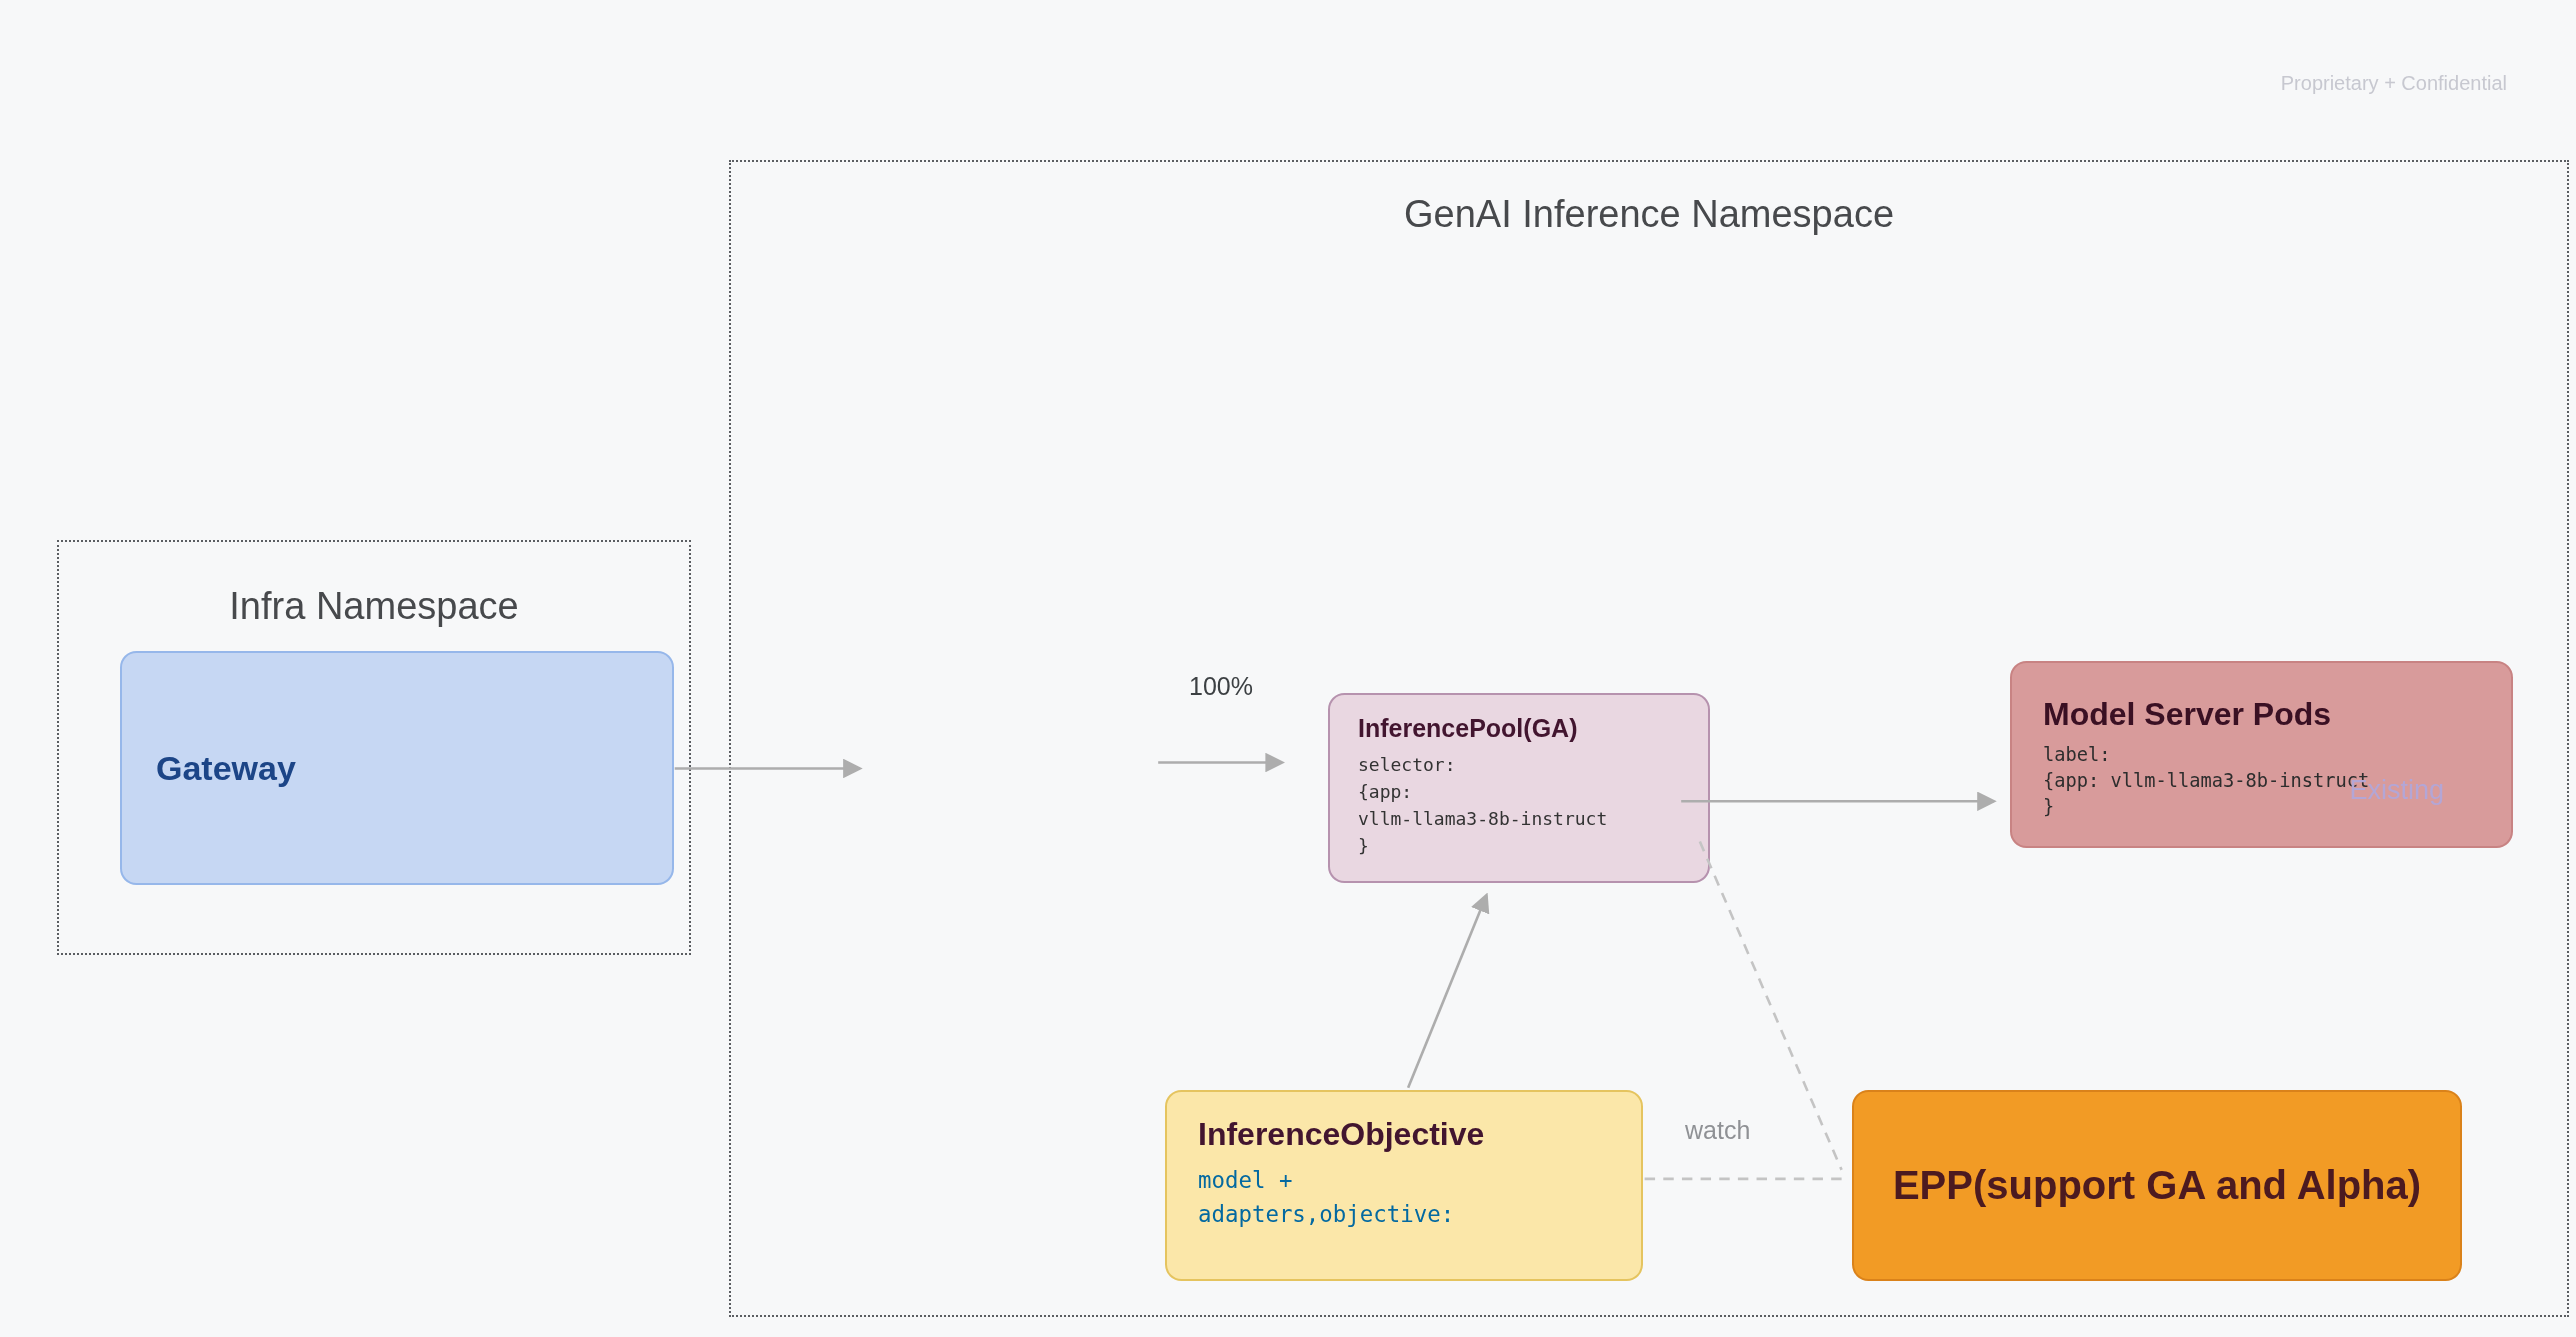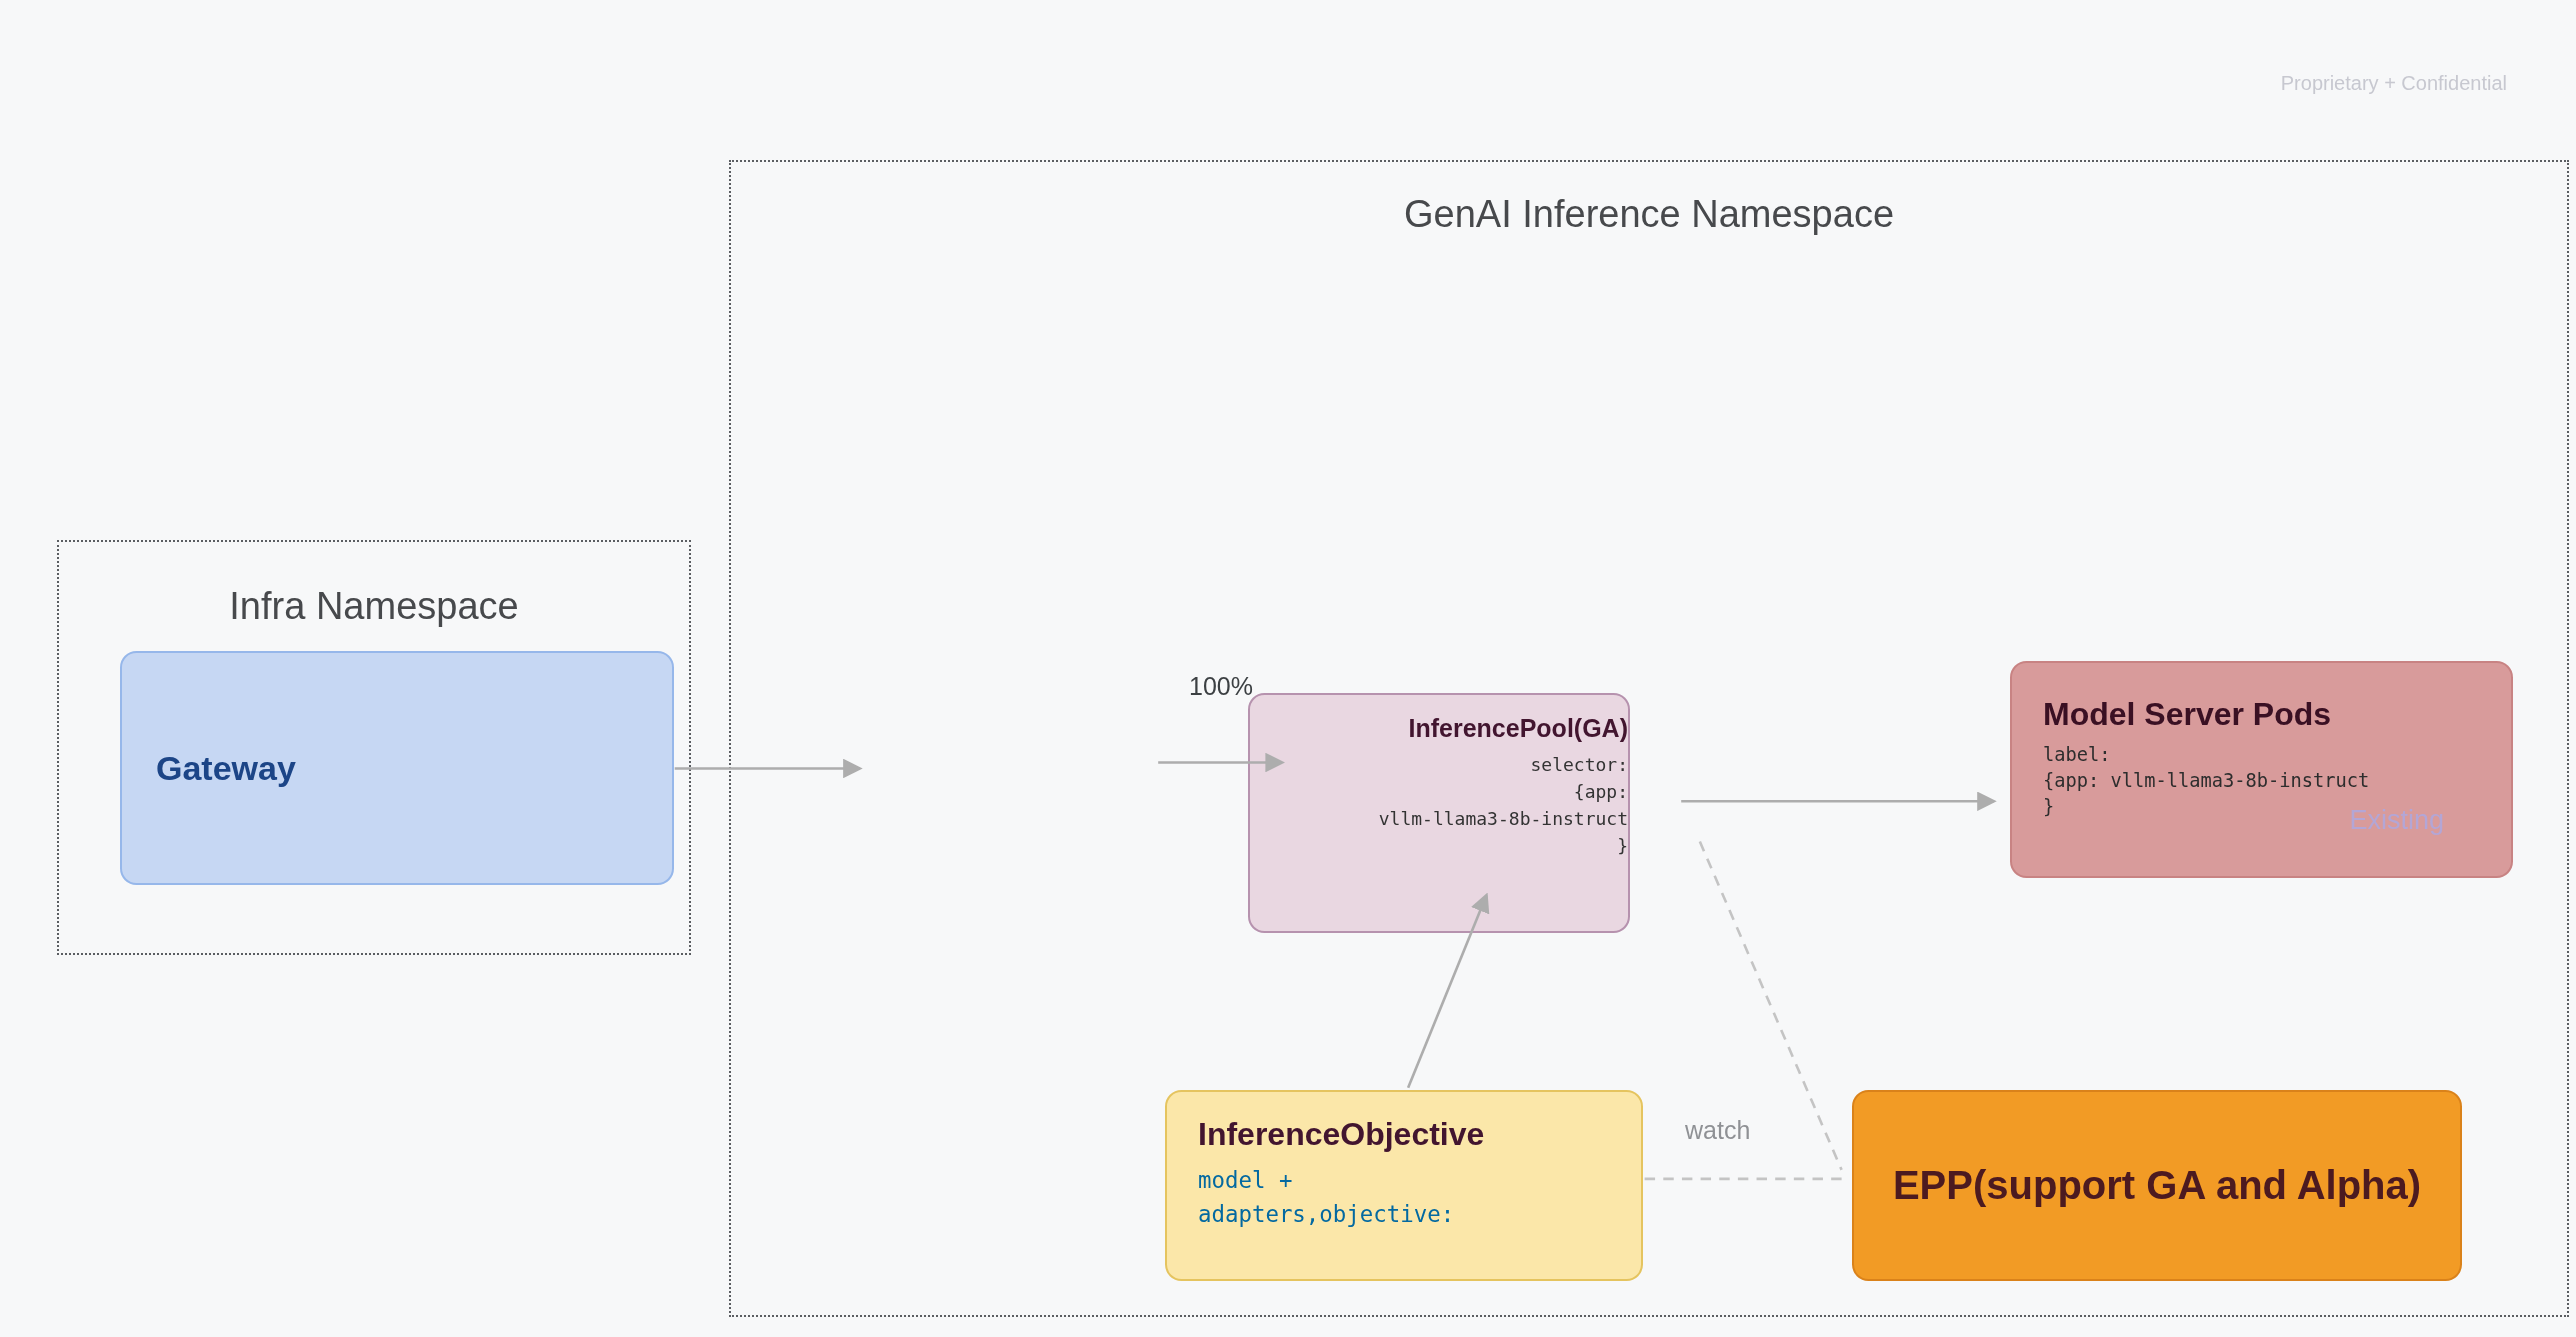"InferencePool(GA)" .node-pool { height: 240px -> 190px; left: 1248px -> 1328px; text-align: right -> none }
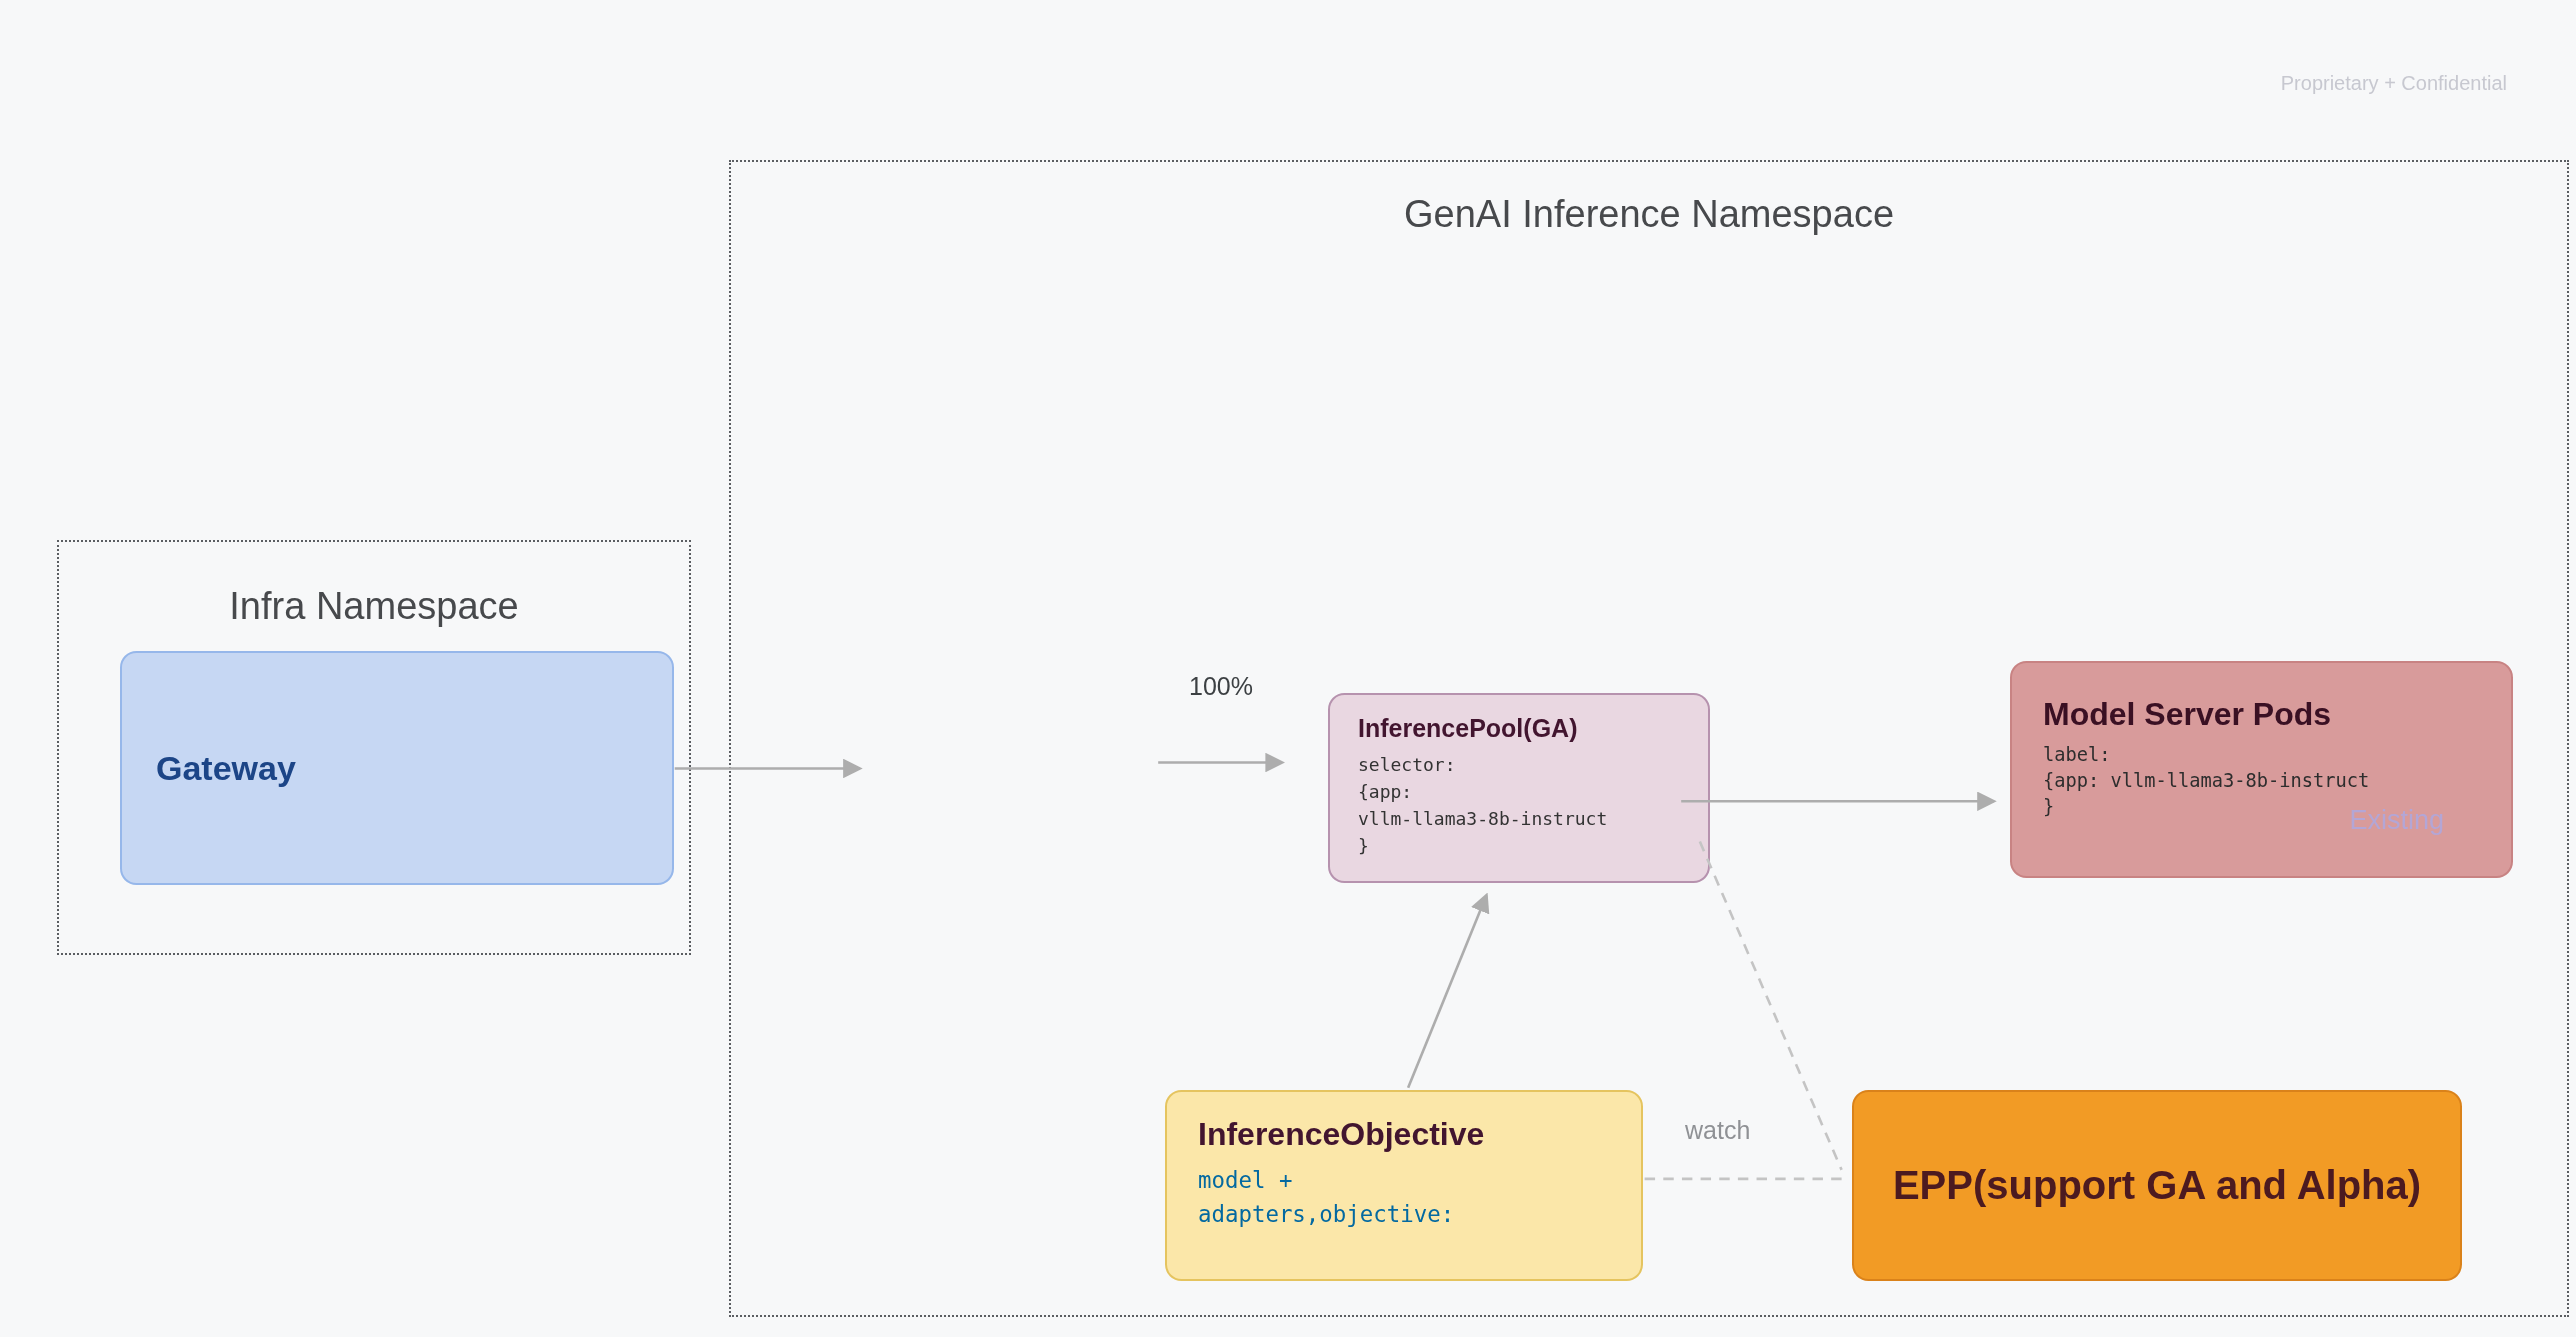"Model Server Pods" .node-pods { height: 217px -> 187px }
